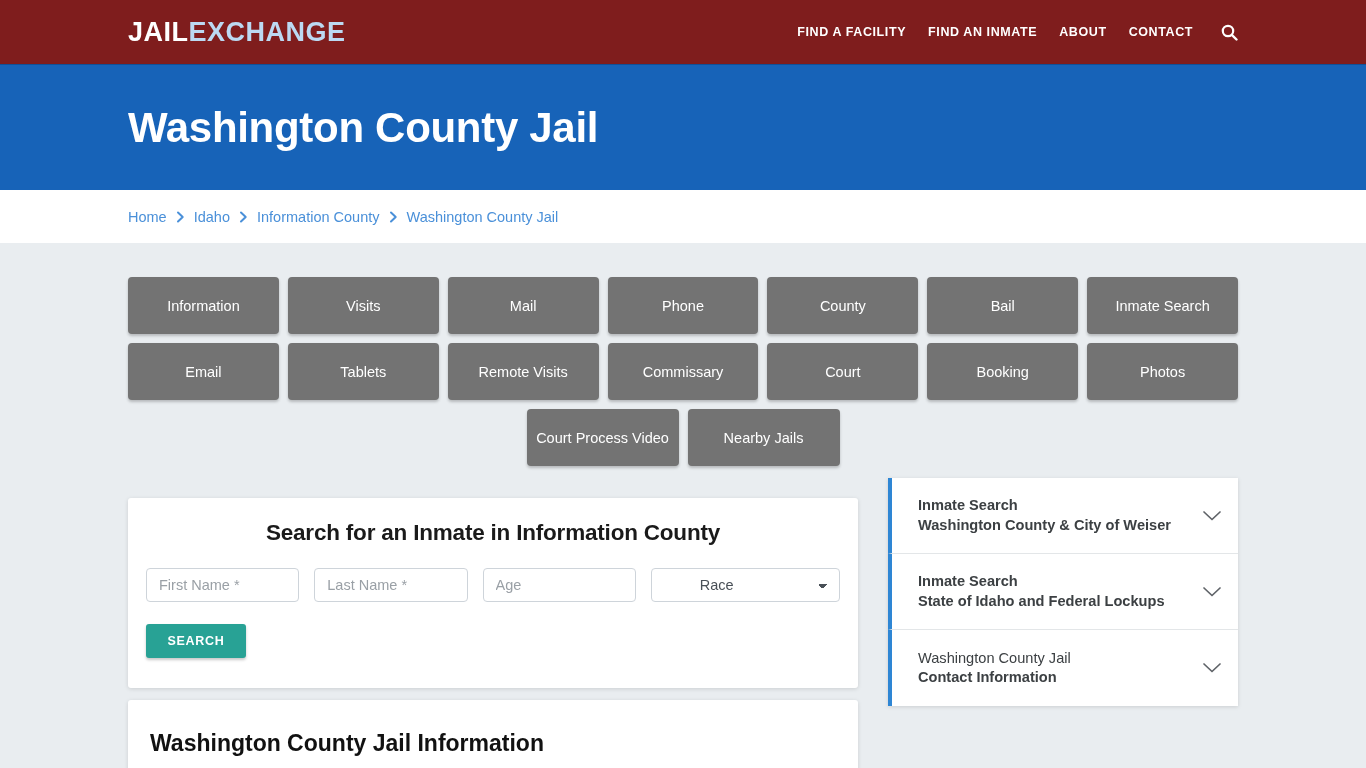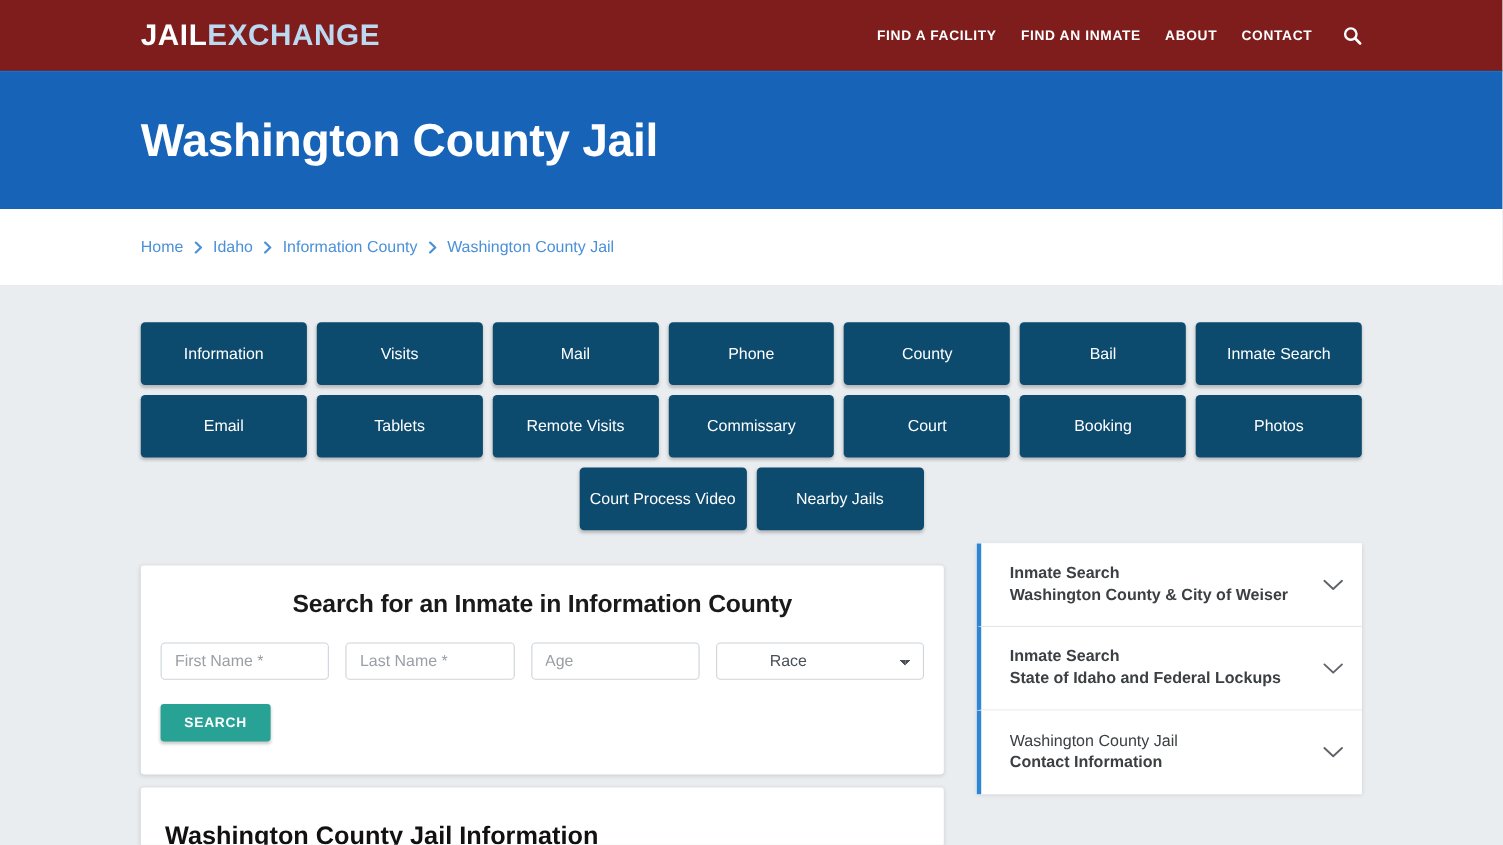"Home" .crumbband { height: 69px -> 53px }
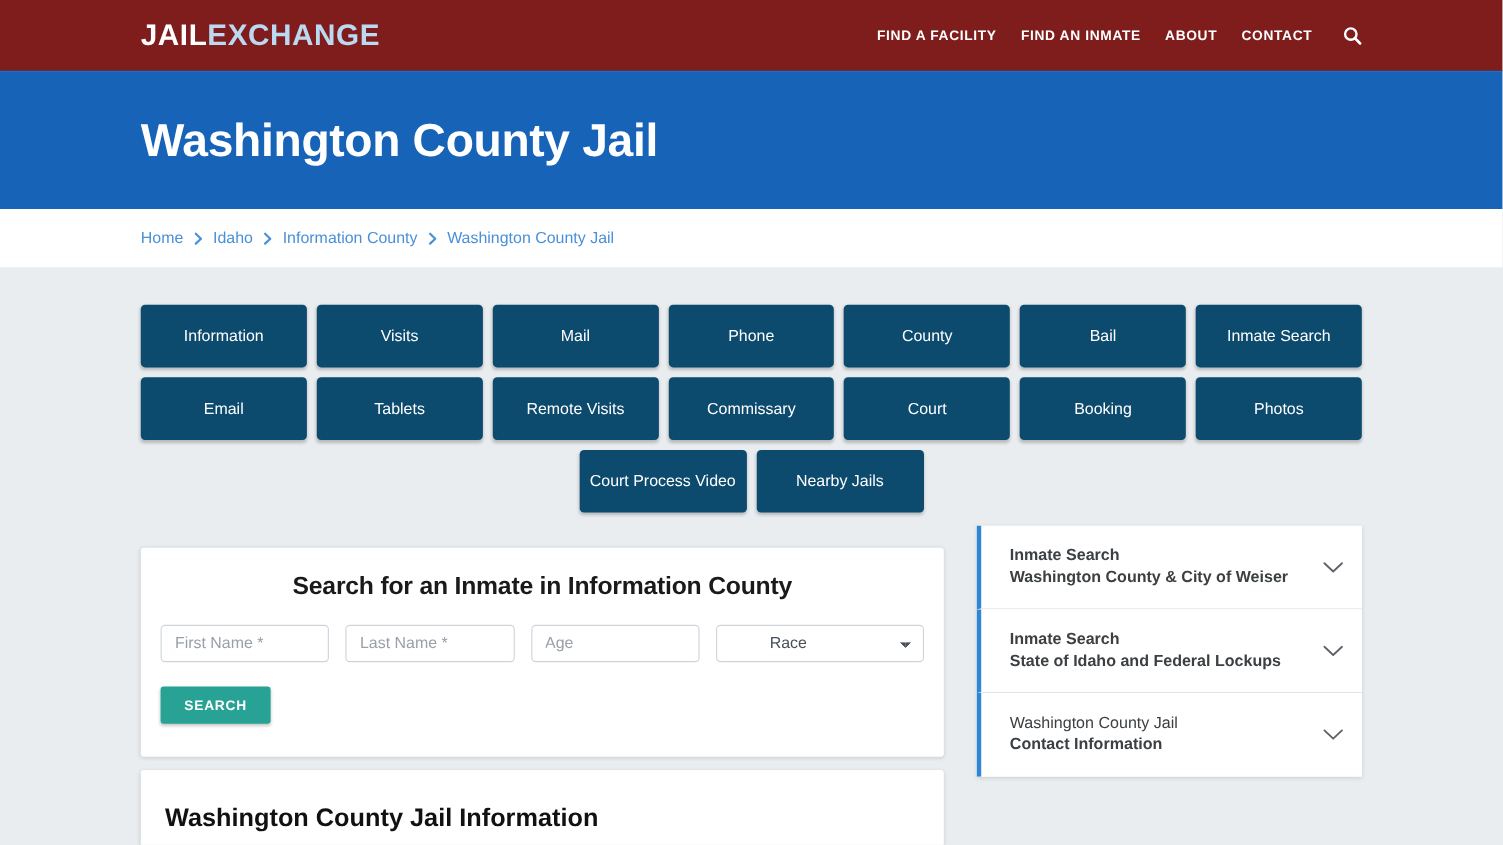"Information" .tealbtn { background: #0c4a6e -> #737373 }
